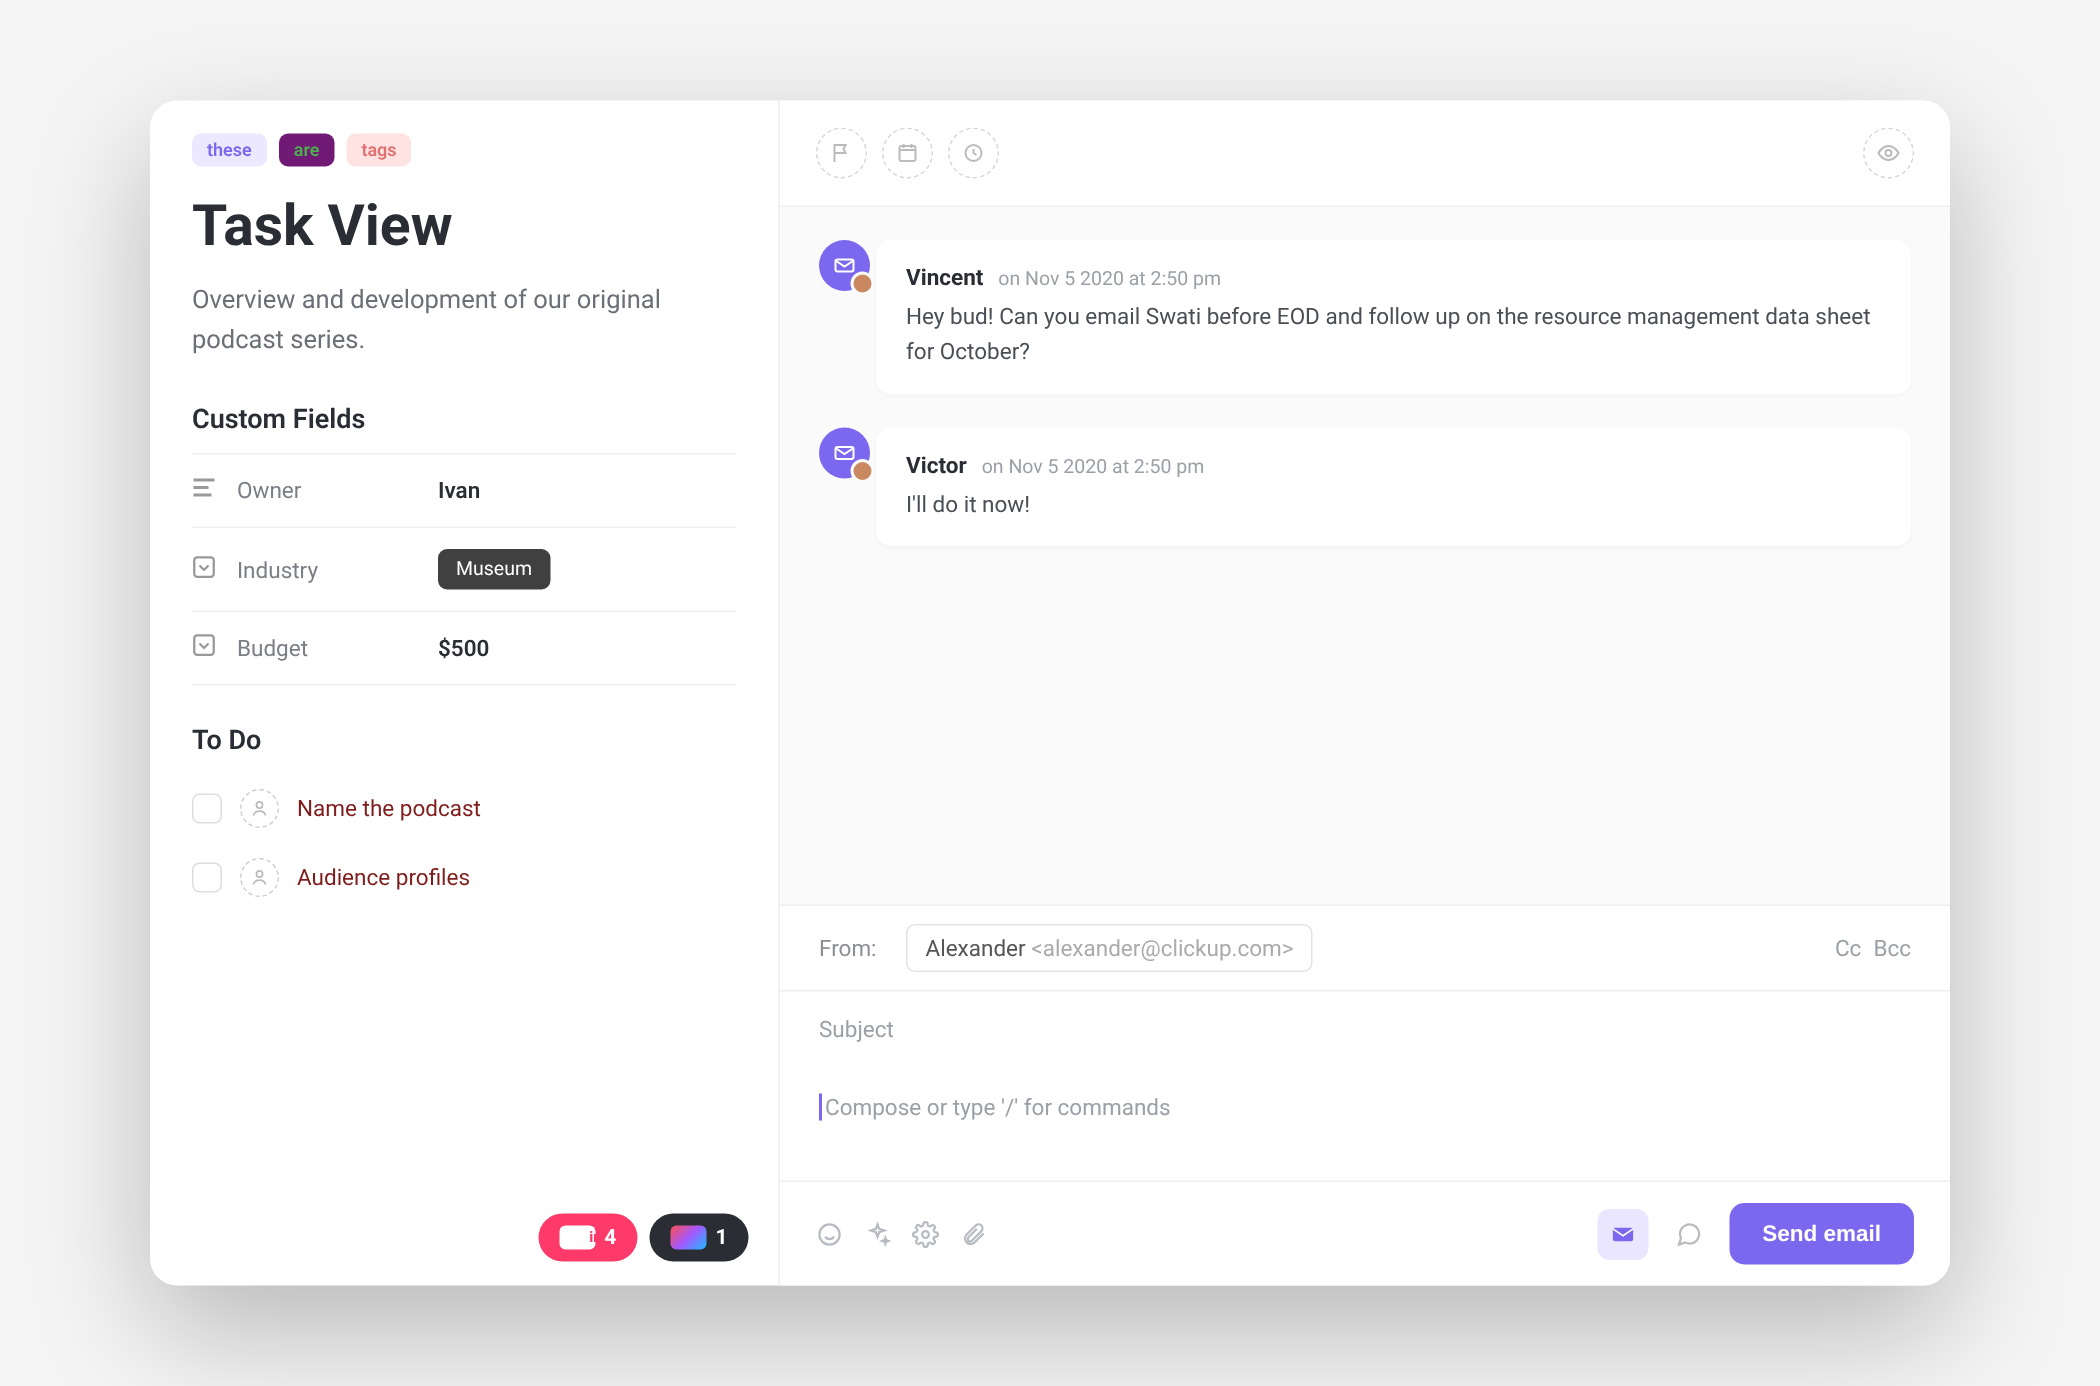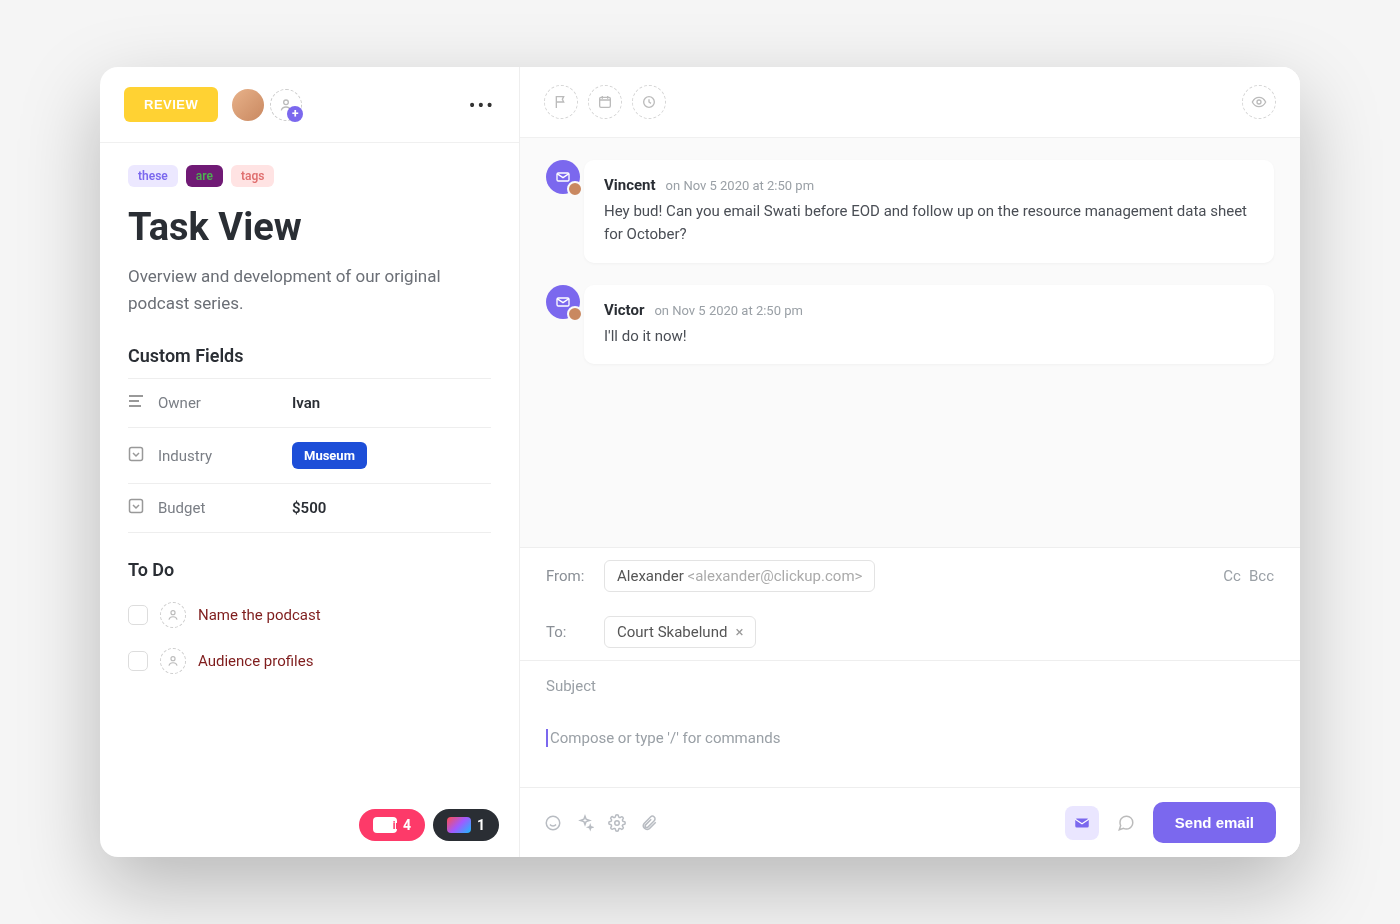"REVIEW" div.left-header { html: <div> <button>REVIEW</button> <span></span> <span> <svg> <circle></circle> <path></path> </svg> <span>+</span> </span> <span>•••</span> </div> -> none }
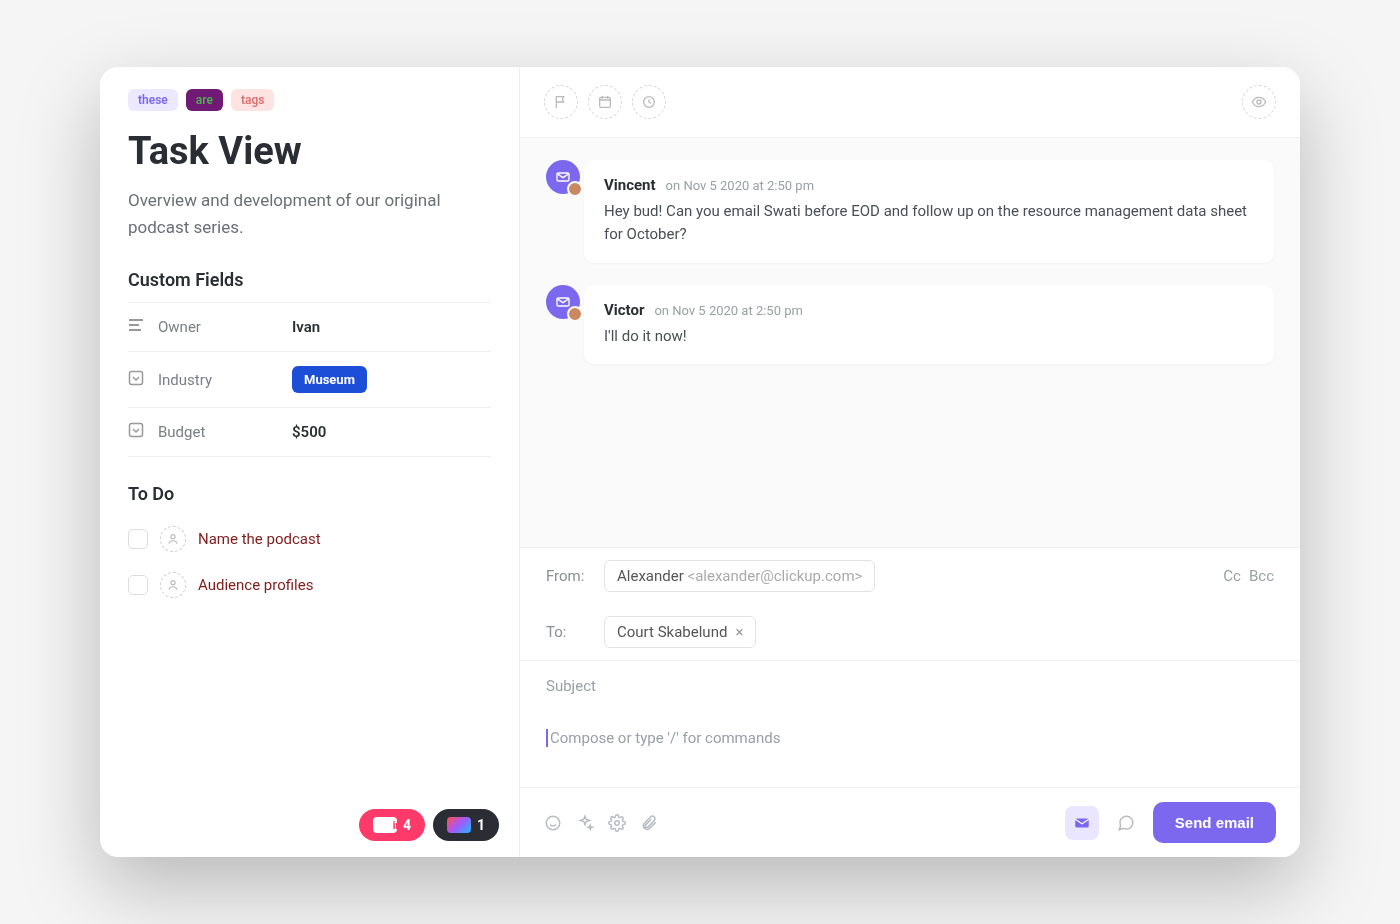"Museum" .chip { background: #1d4ed8 -> #404040; font-weight: 700 -> 400 }
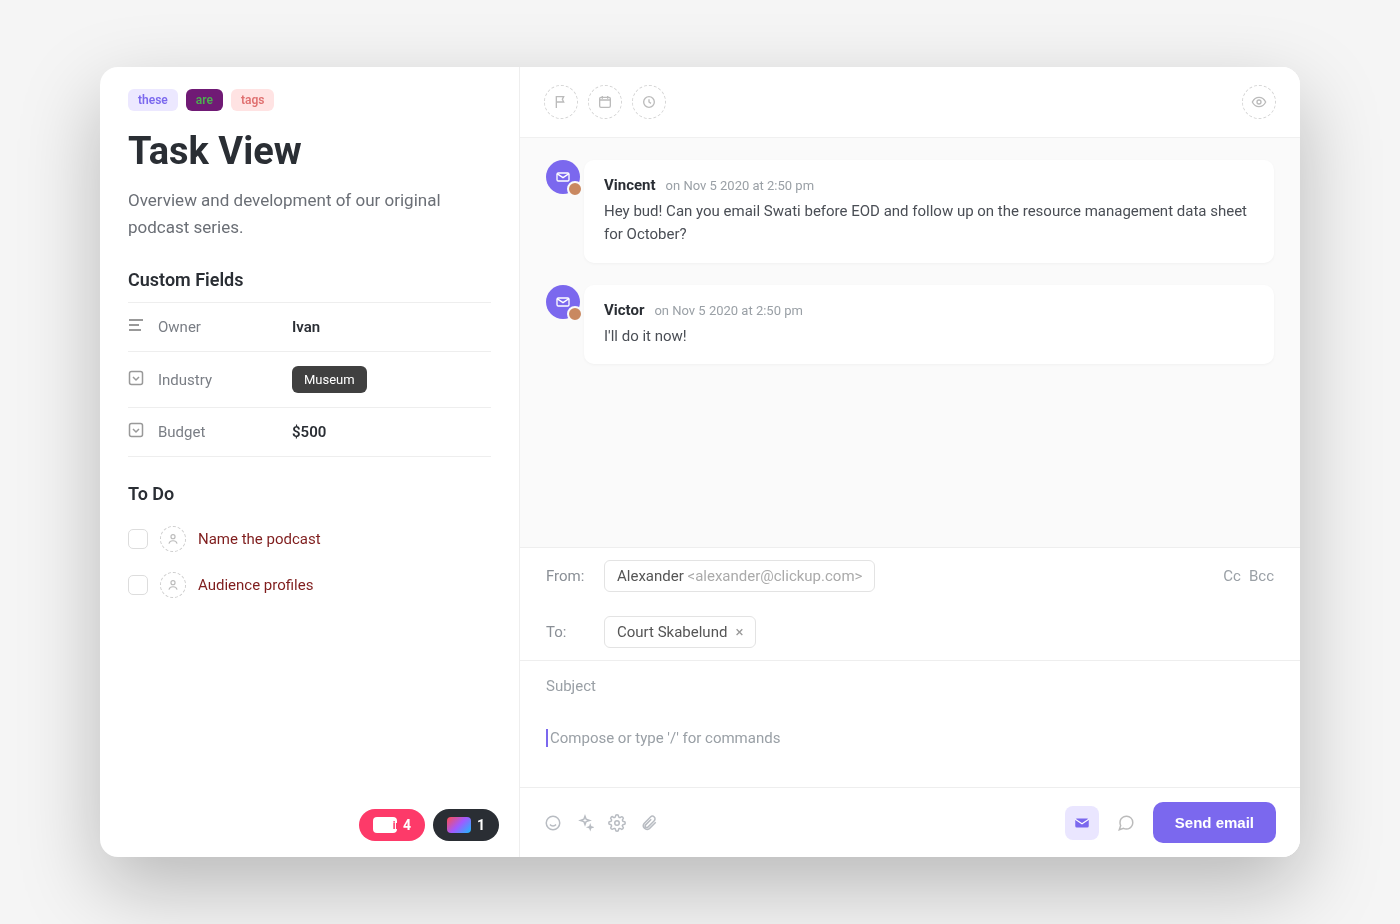"To:" div.comp-row { html: <div> <span>To:</span> <span> <span>Court Skabelund</span> <span>×</span> </span> </div> -> none }
